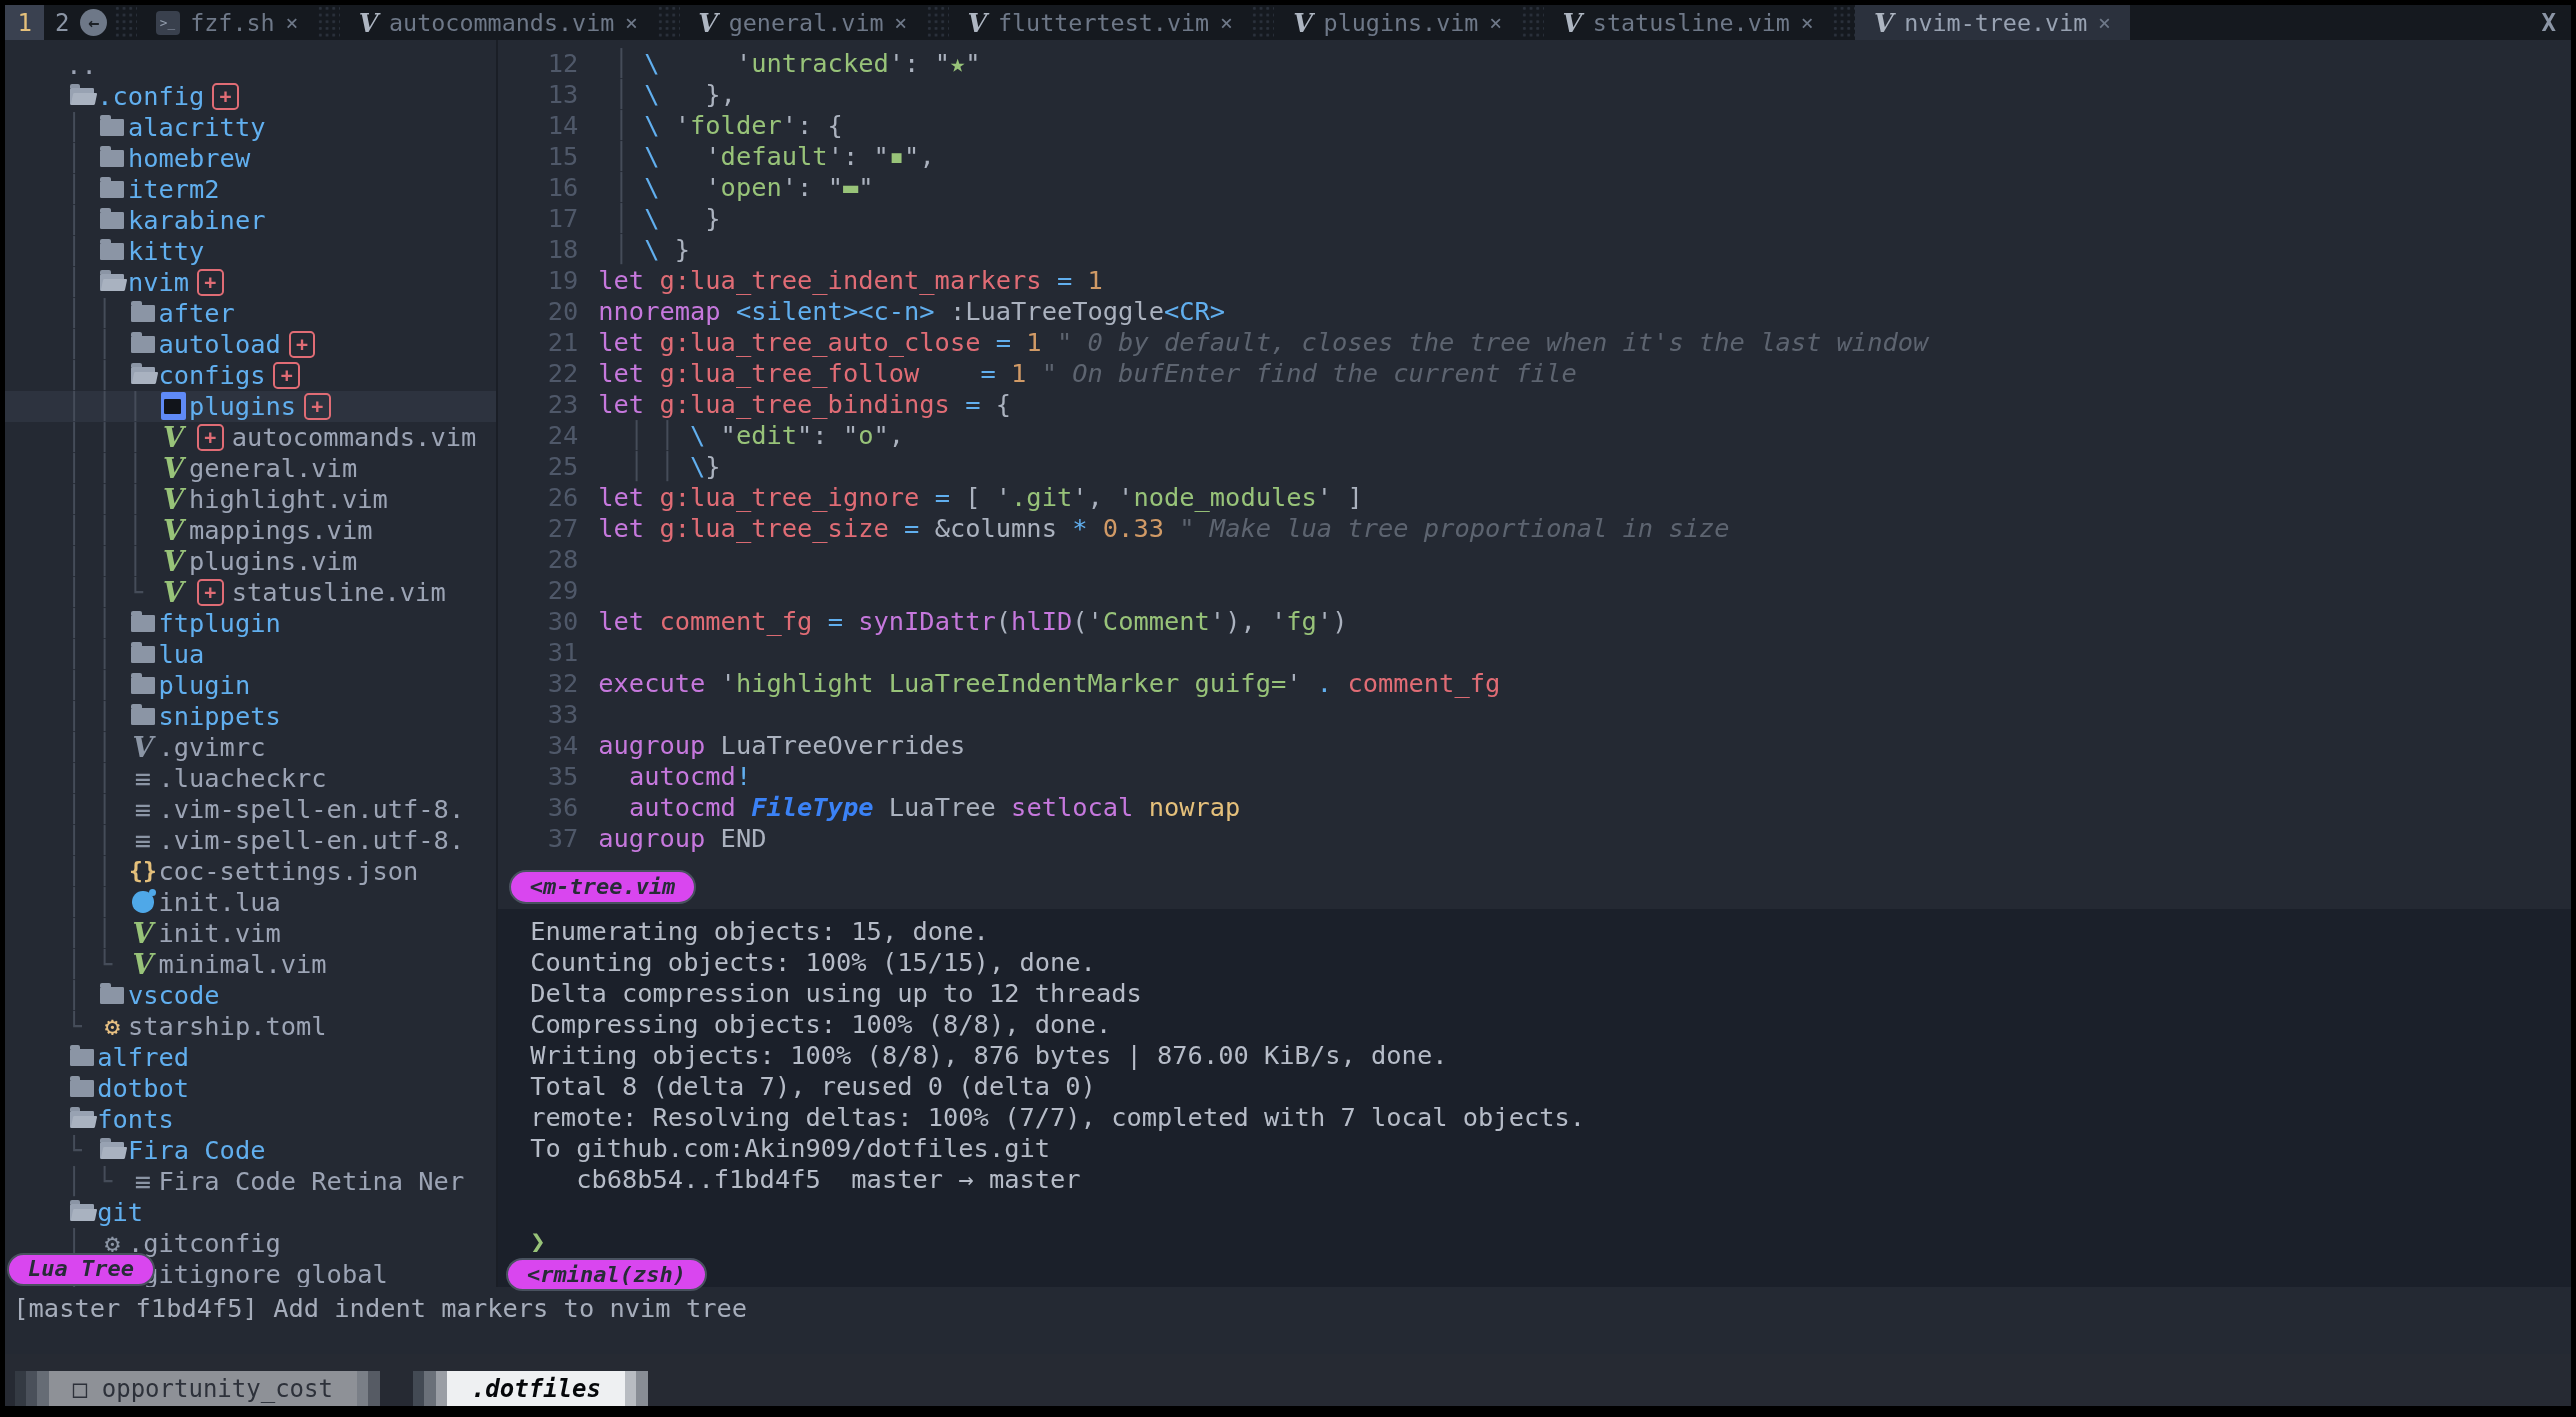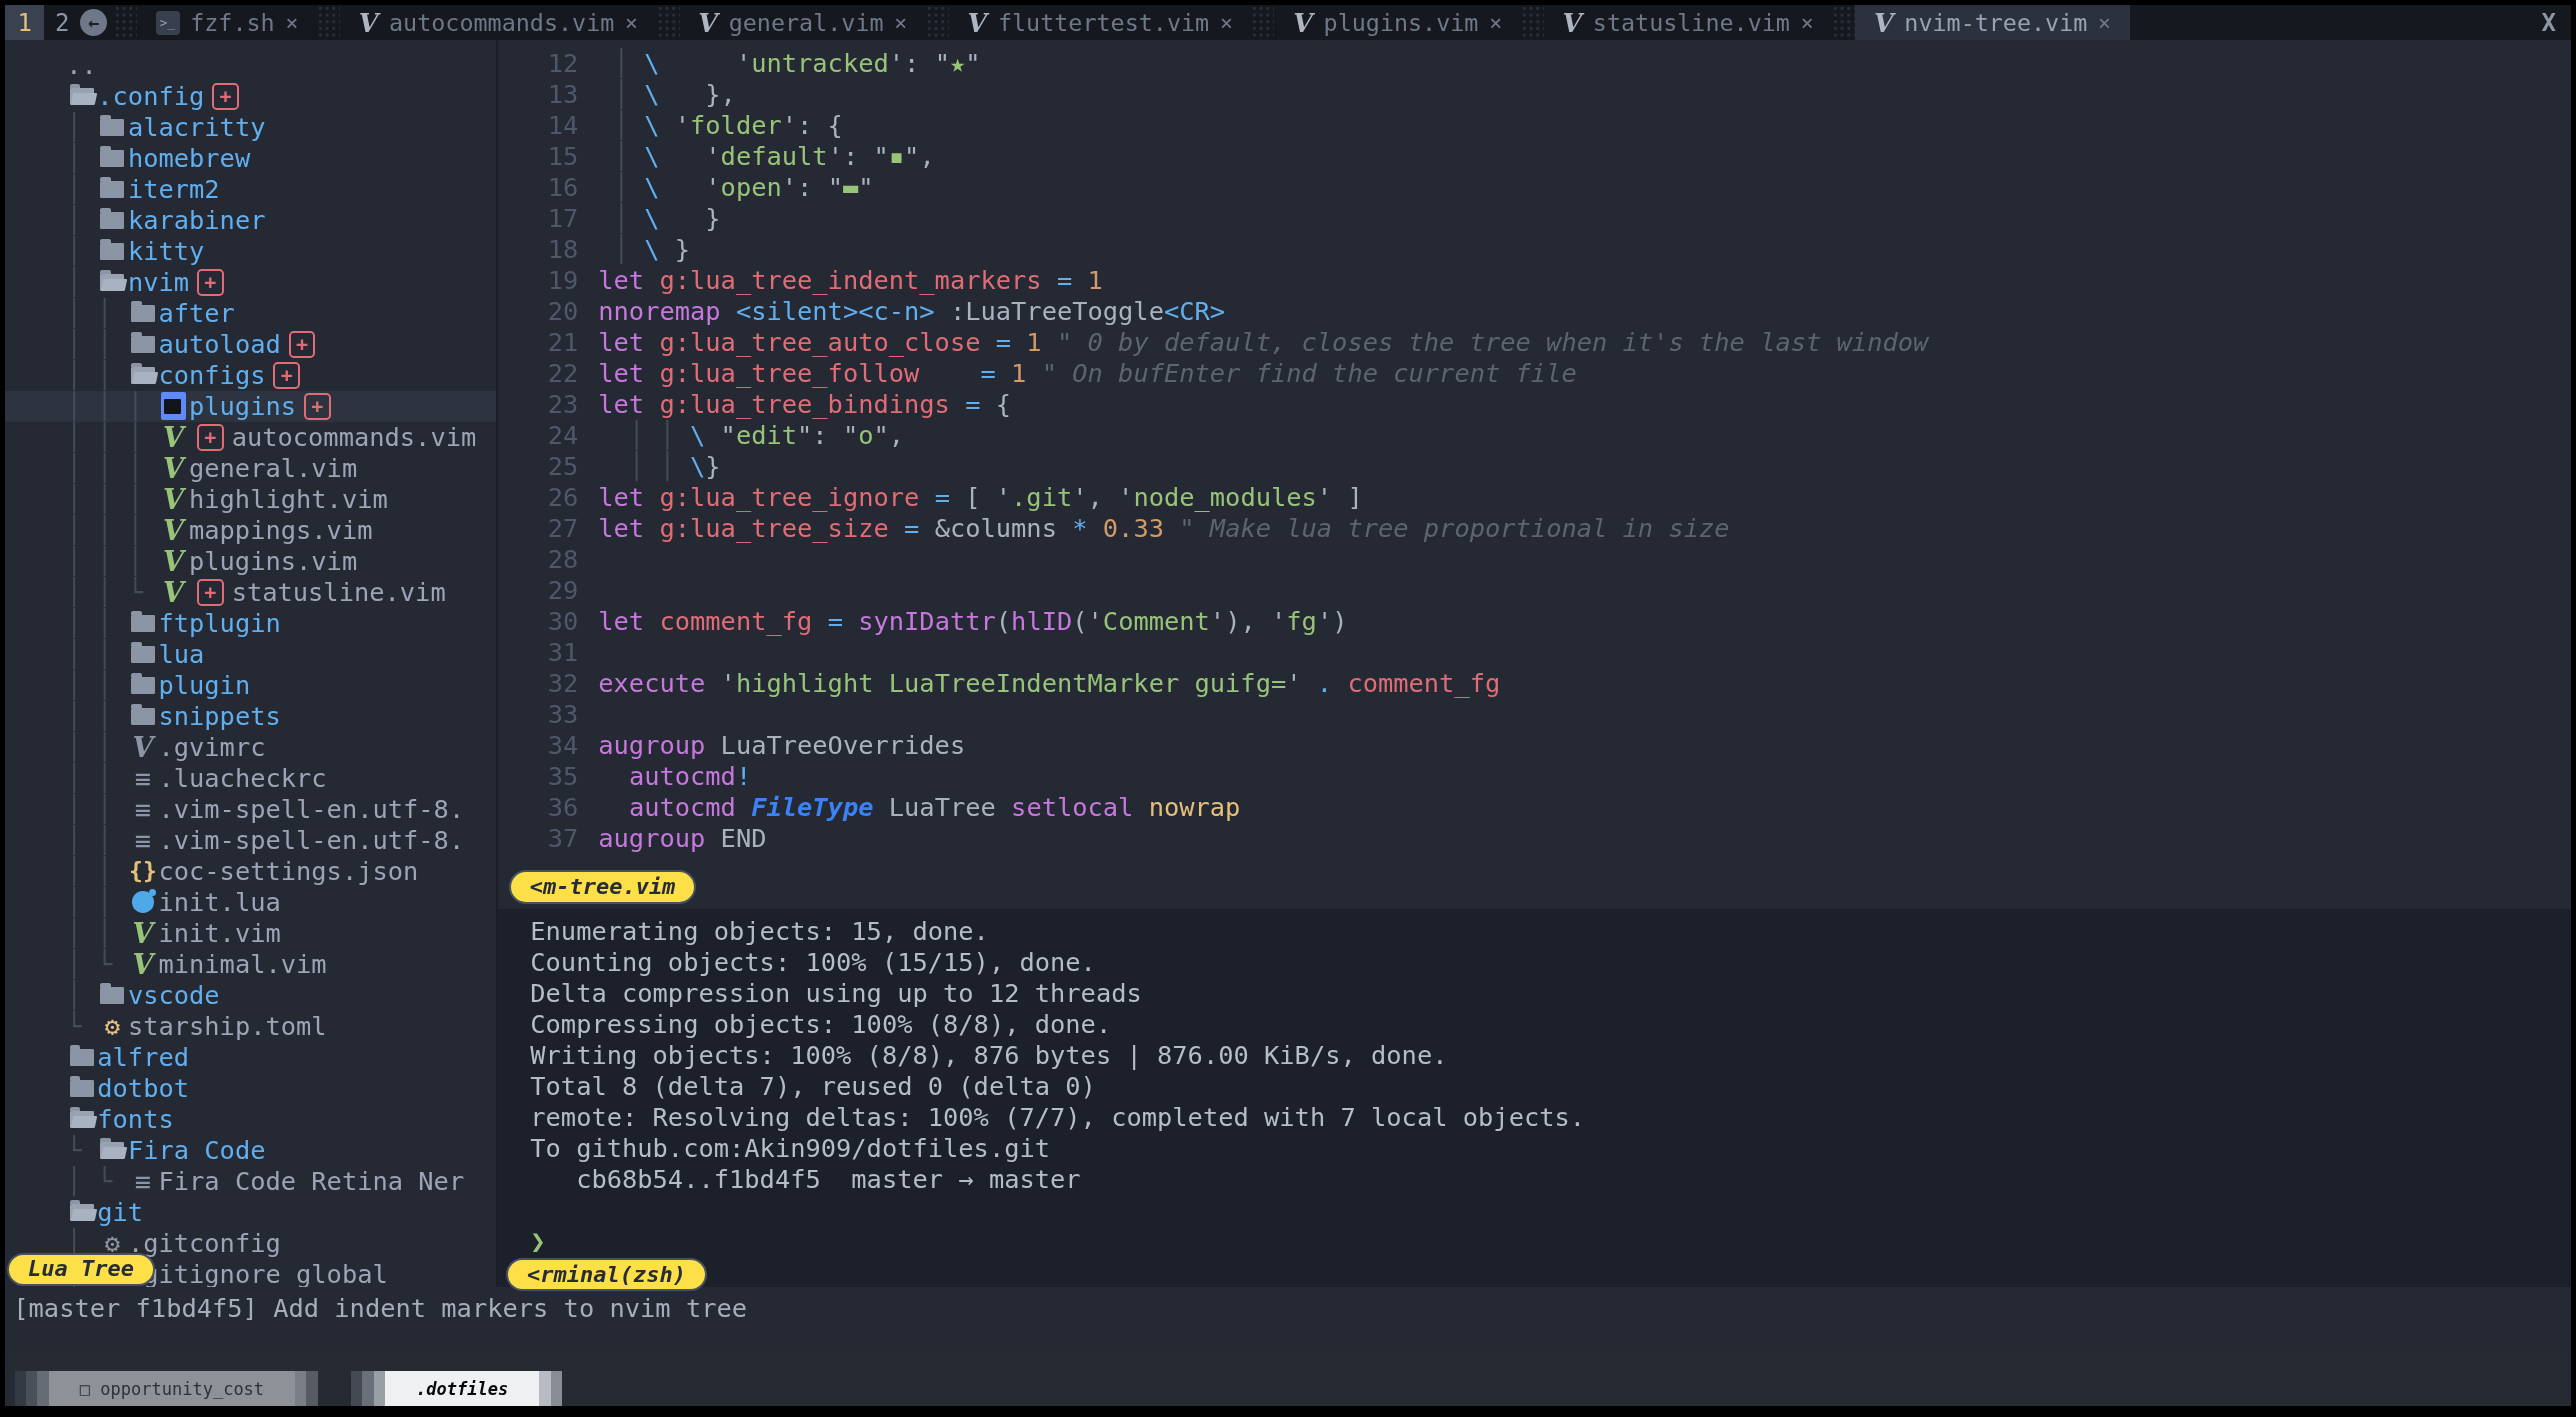"<m-tree.vim" .pill { background: #fde047 -> #d946ef }
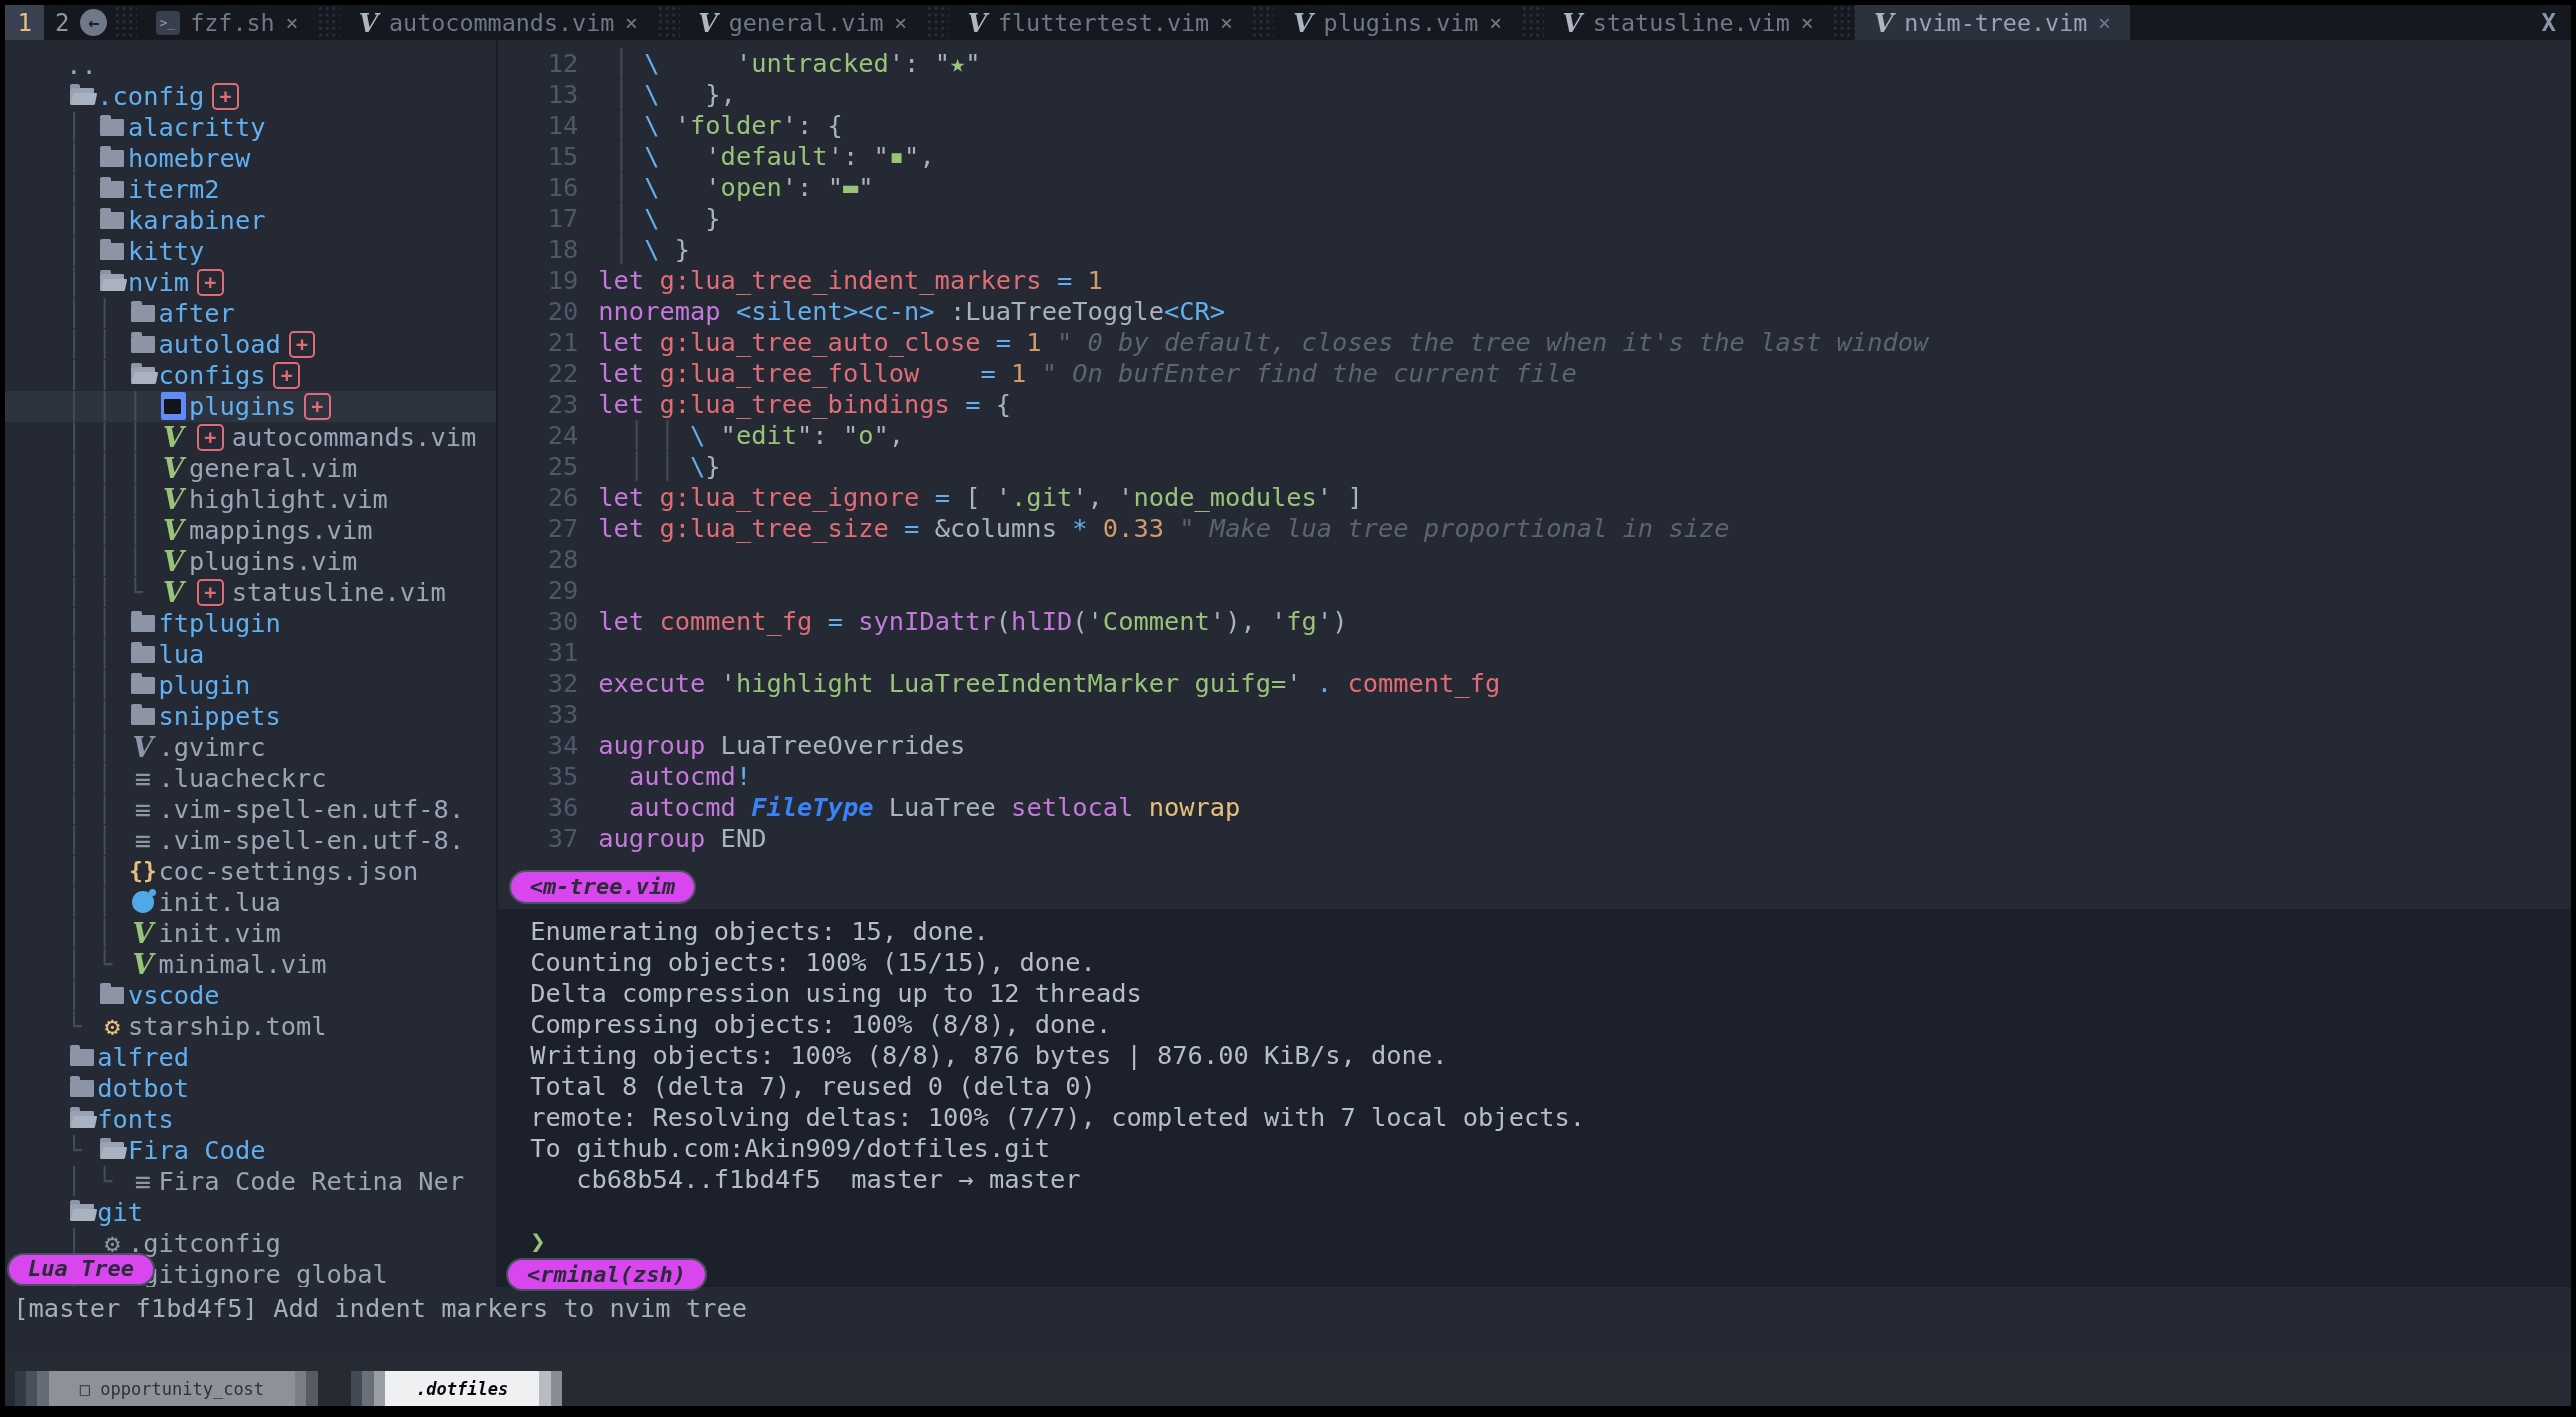"□ opportunity_cost" .twin-label { font-size: 17px -> 24px; padding: 0 31px -> 0 24px }
